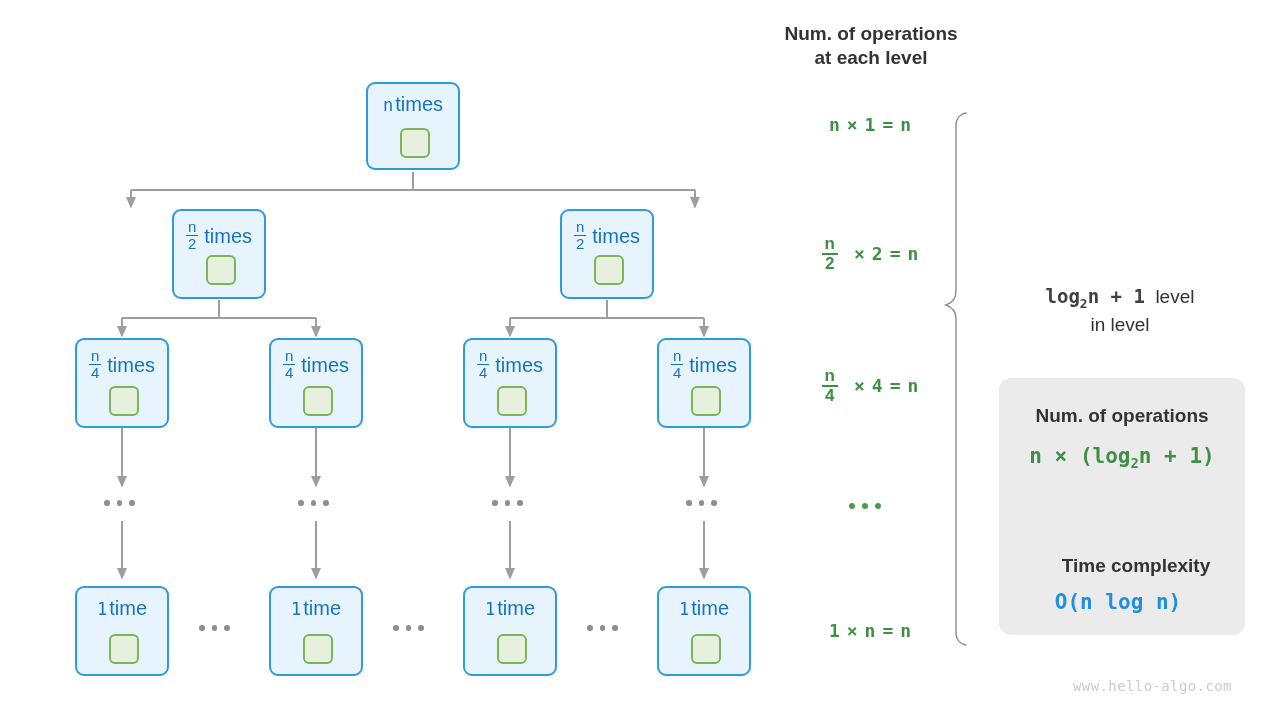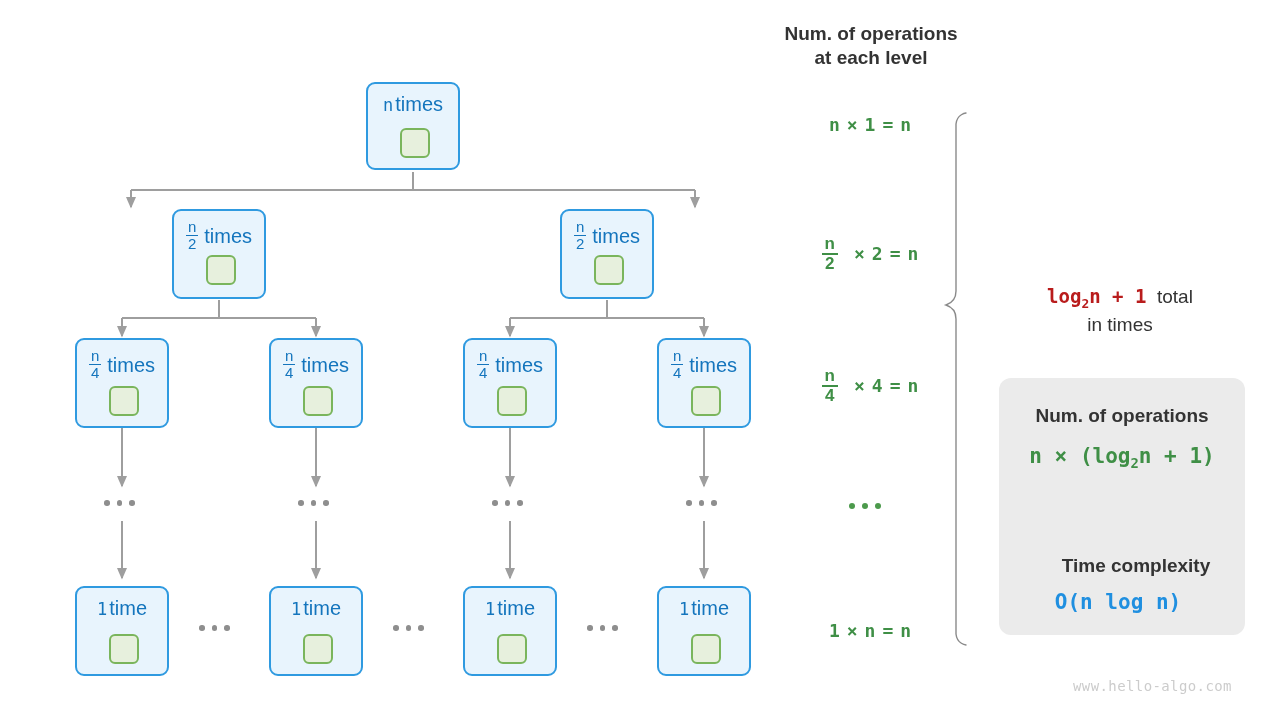"log2n + 1" .levels .mono { color: #b91c1c -> #404040 }
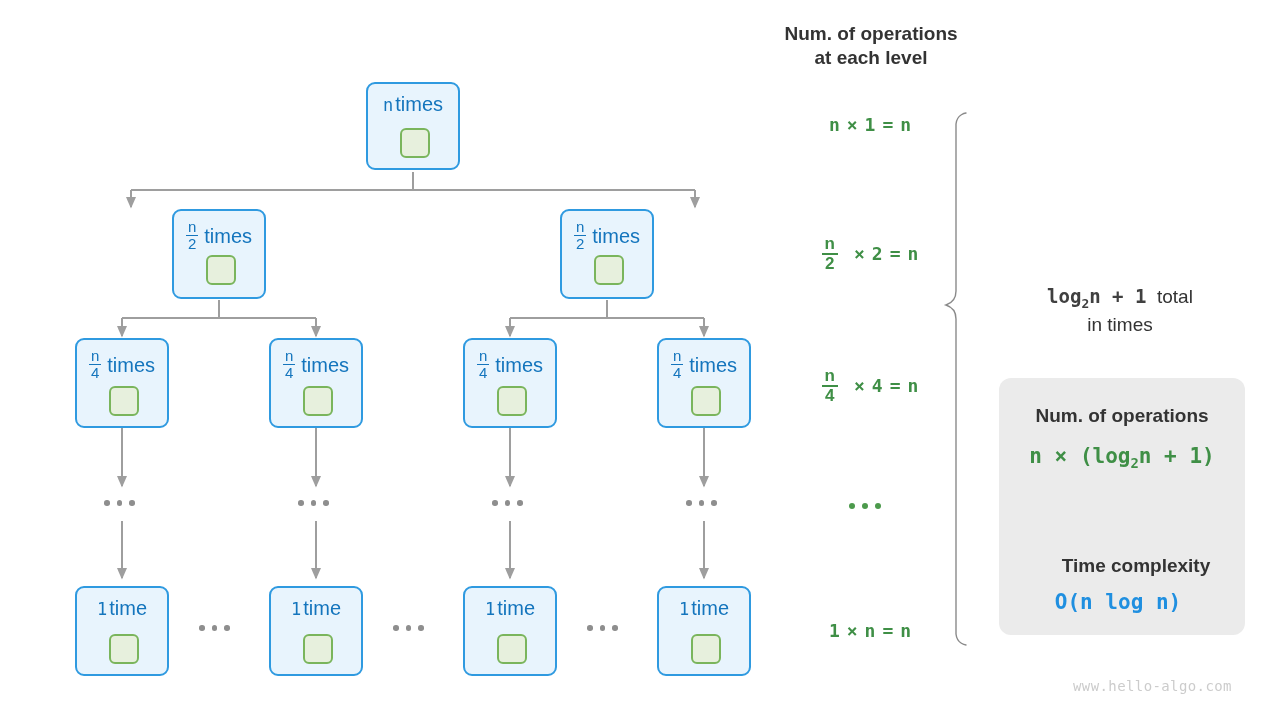"total" span { text: total -> level }
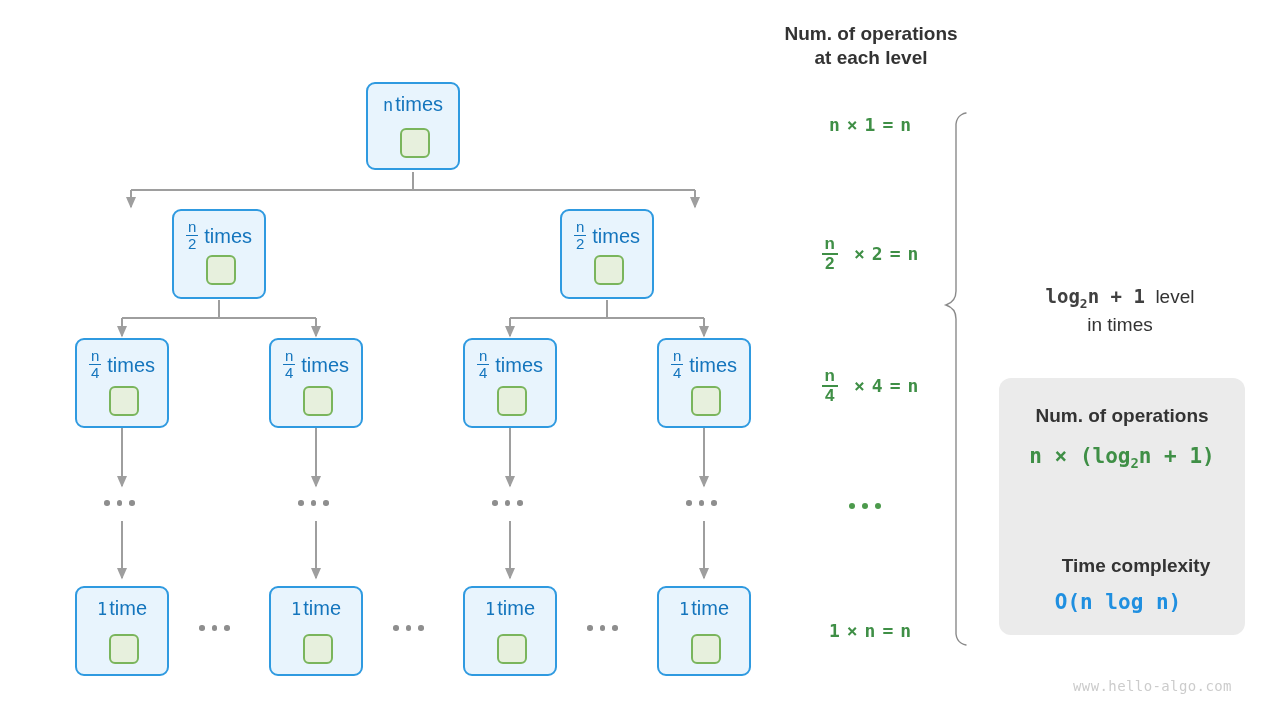"in times" span { text: times -> level }
